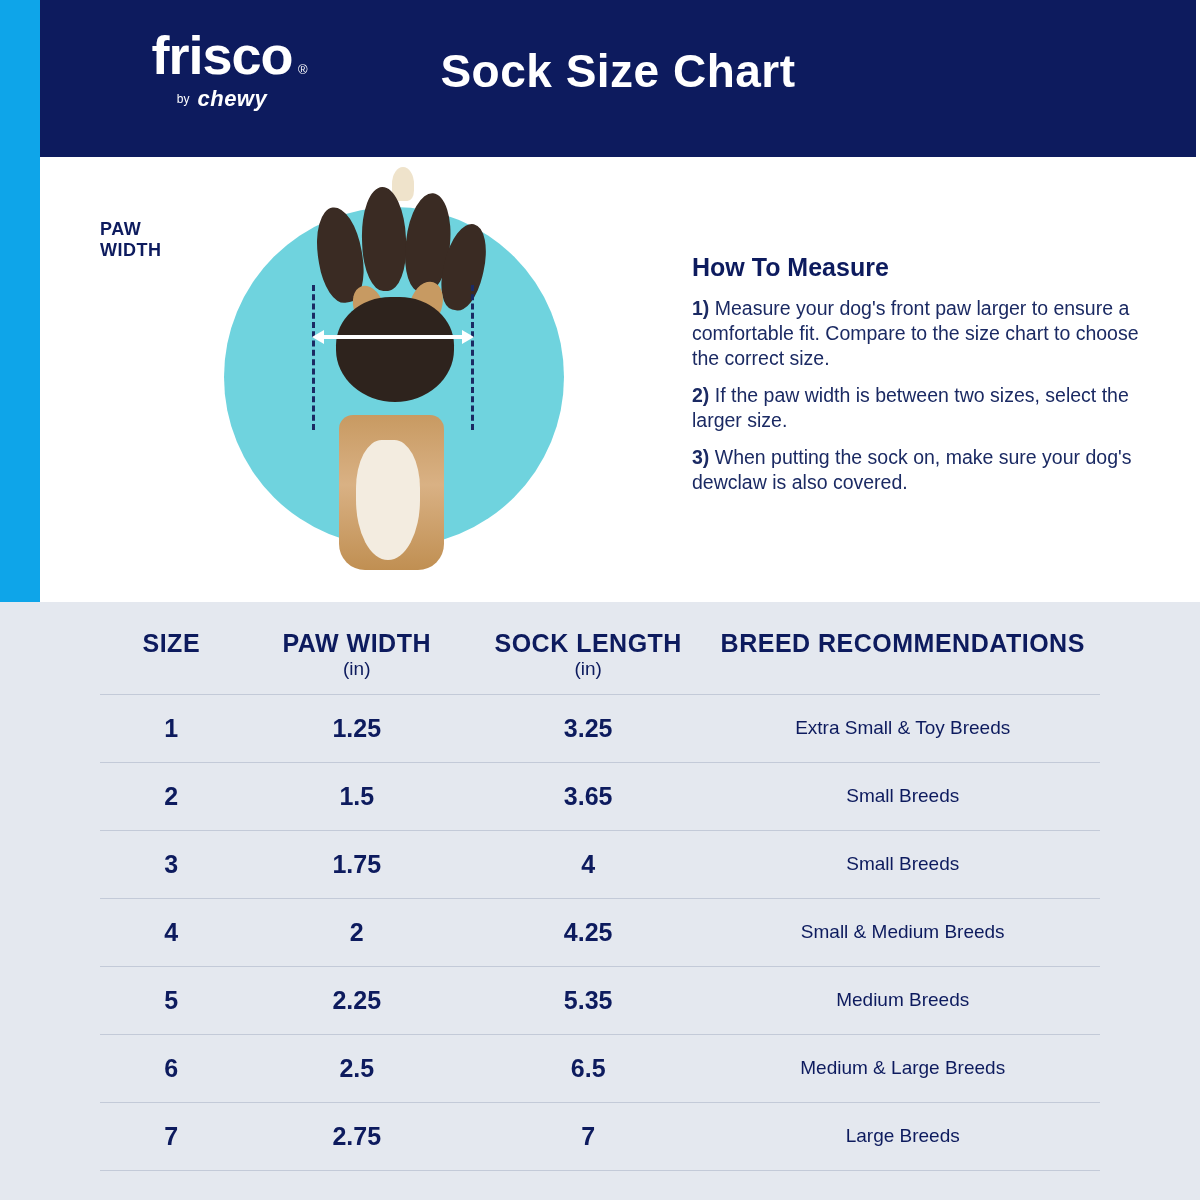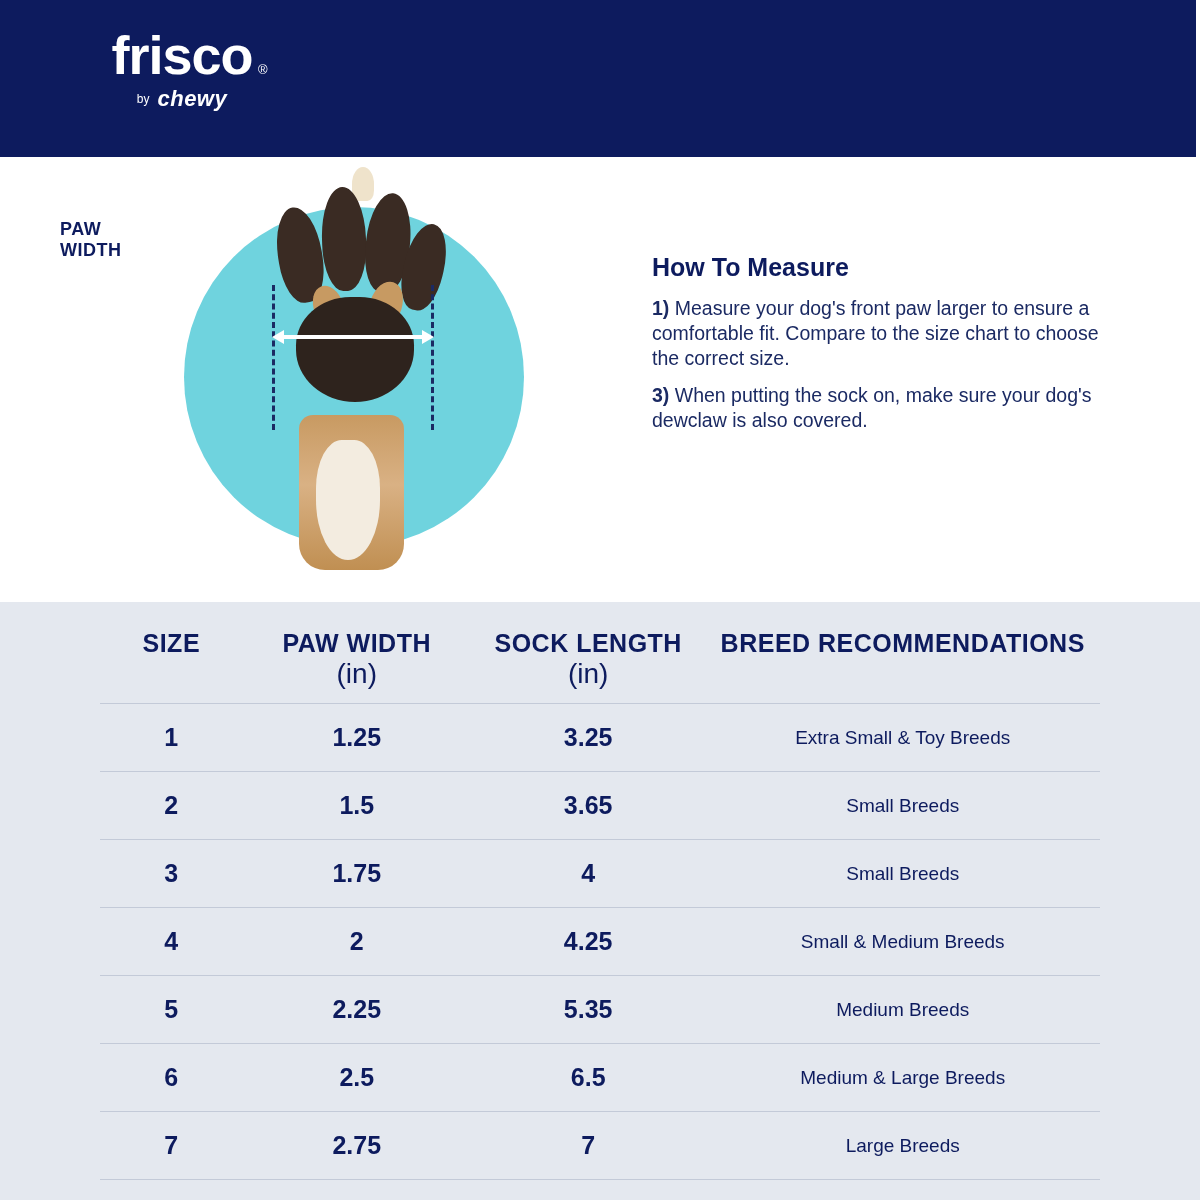"frisco" .page { padding-left: none -> 40px }
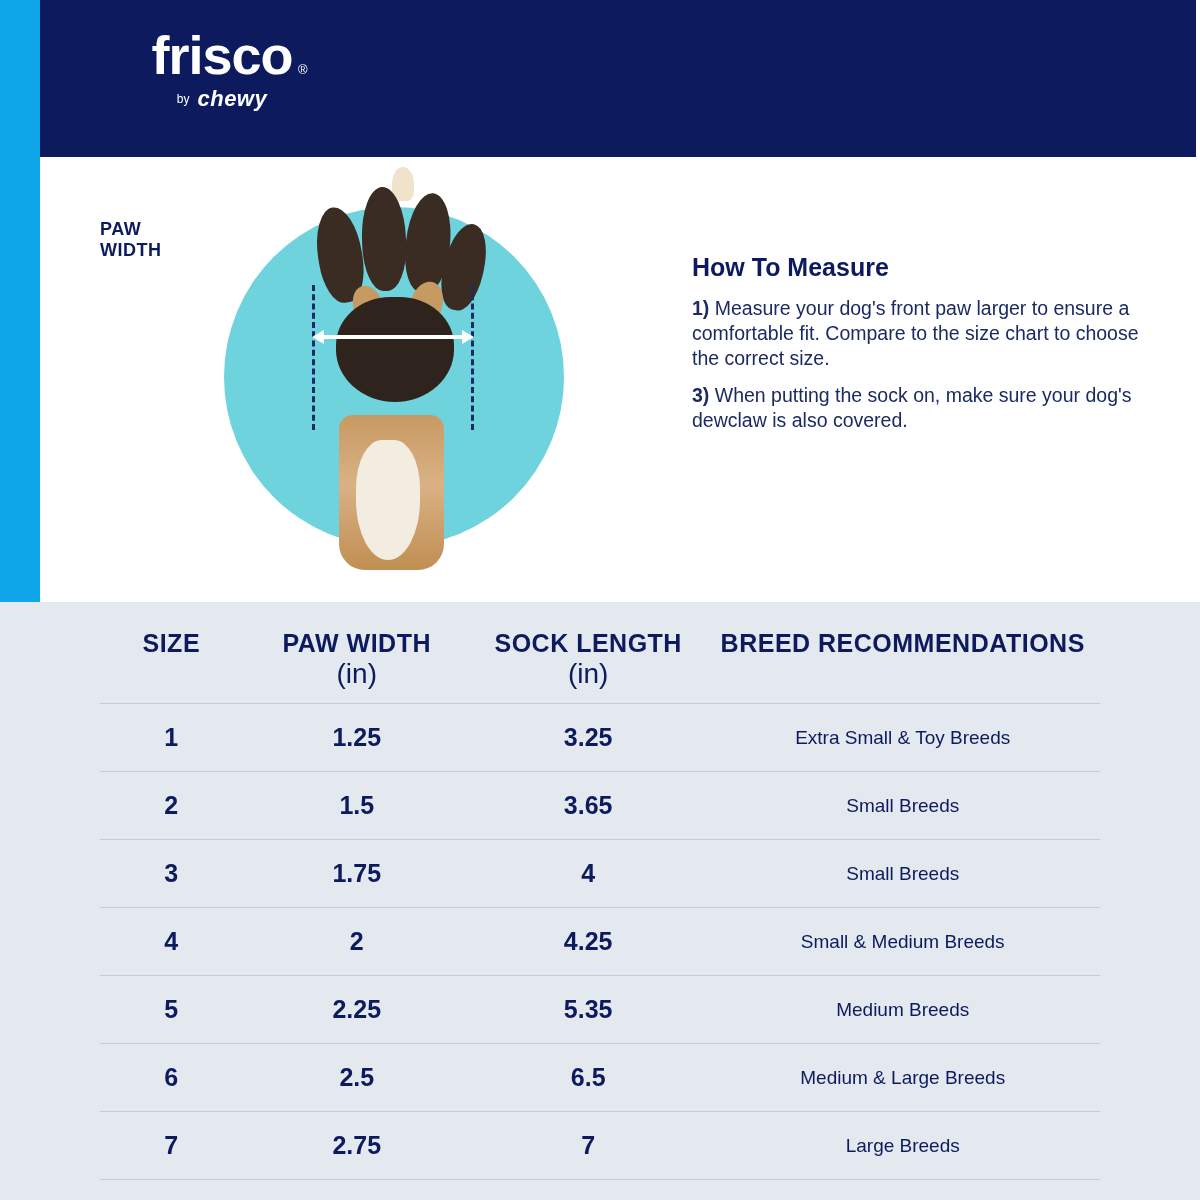"Sock Size Chart" div.header-title { html: none -> <div>Sock Size Chart</div> }
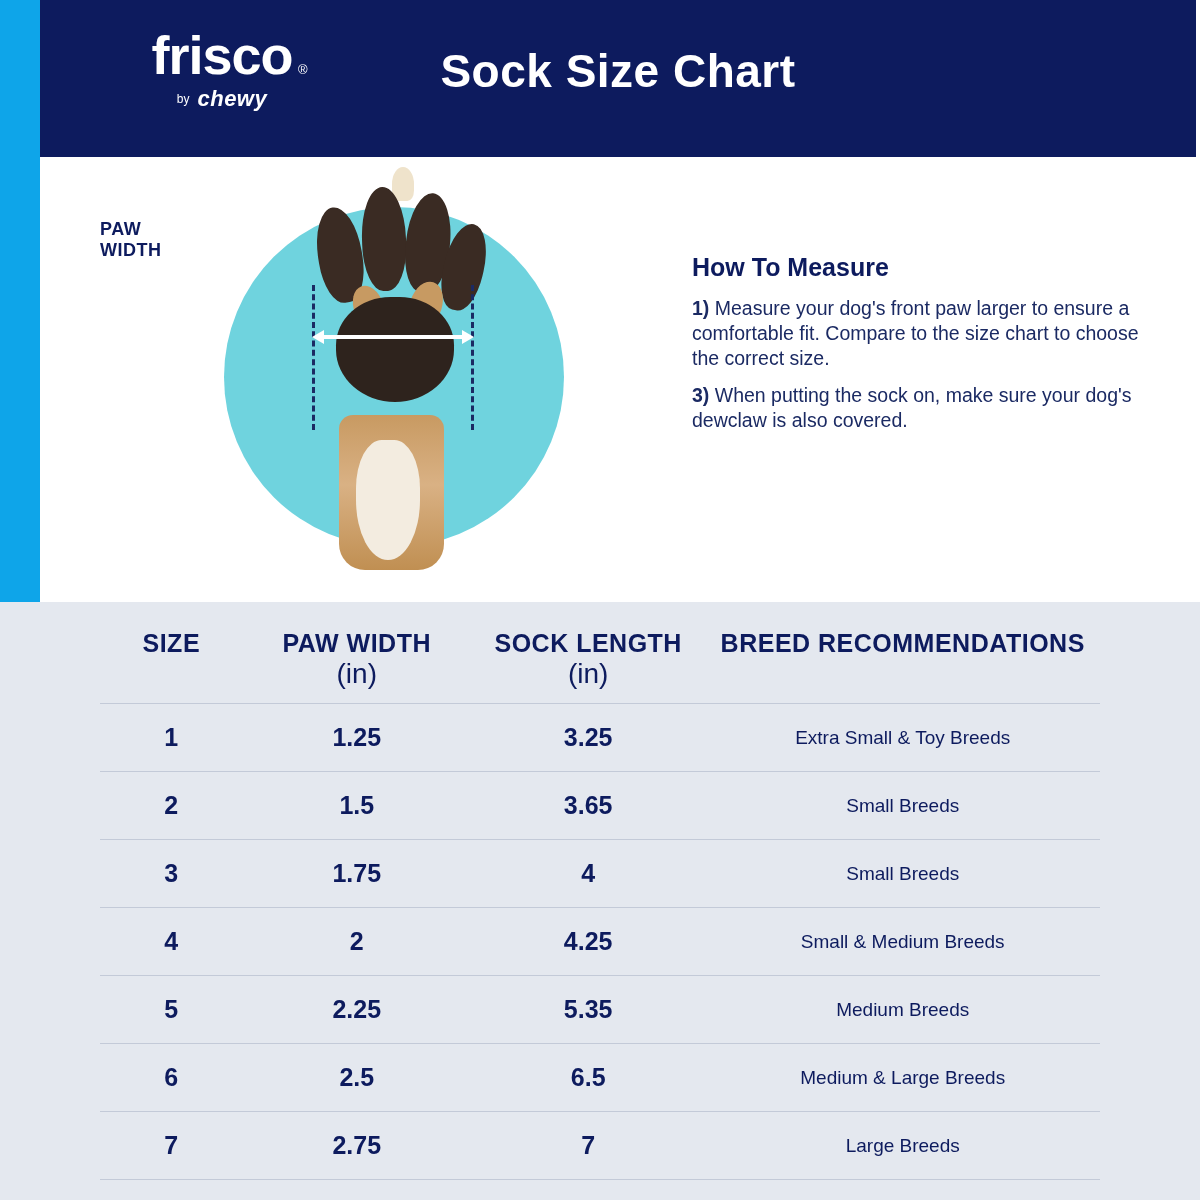"2) If the paw width" p { html: none -> <p><b>2)</b> <span>If the paw width is between two sizes, select the larger size.</span></p> }
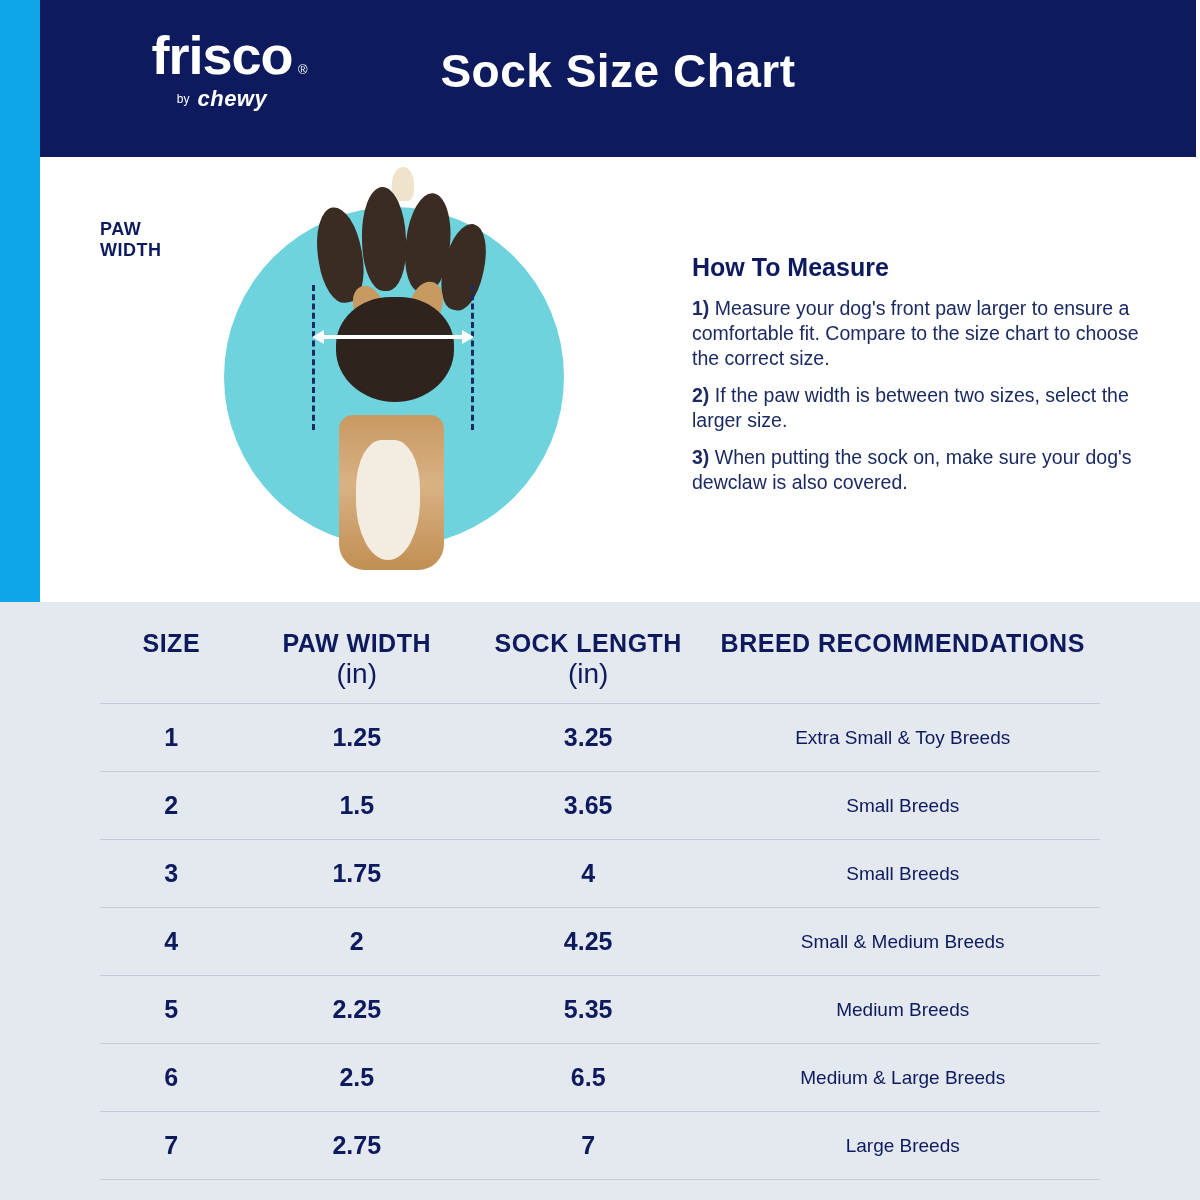"(in)" table.size-table th .unit { font-size: 28px -> 19px }
